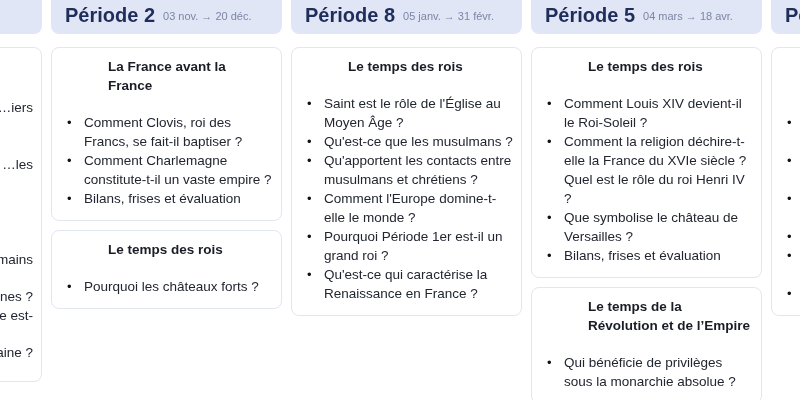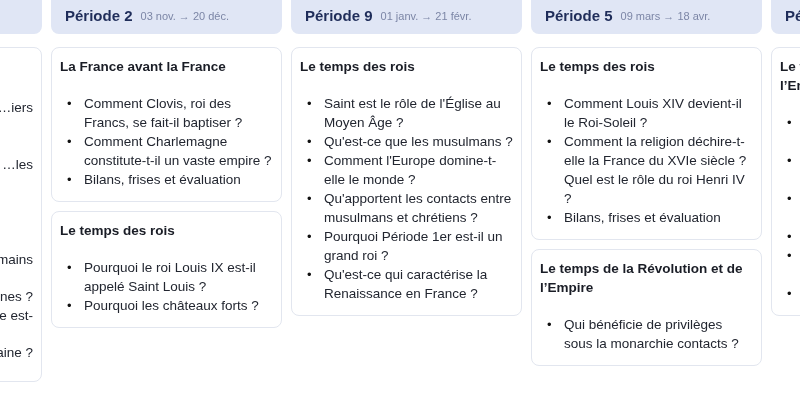"Période 2" .col-title { font-size: 15px -> 20px }
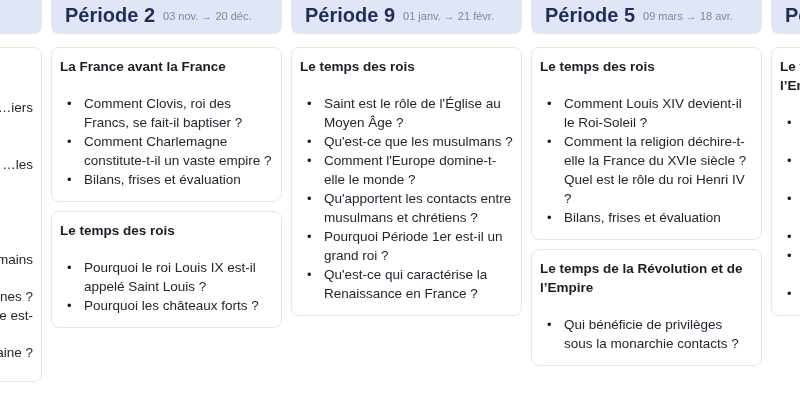"Période 9" span.col-title { text: 9 -> 8 }
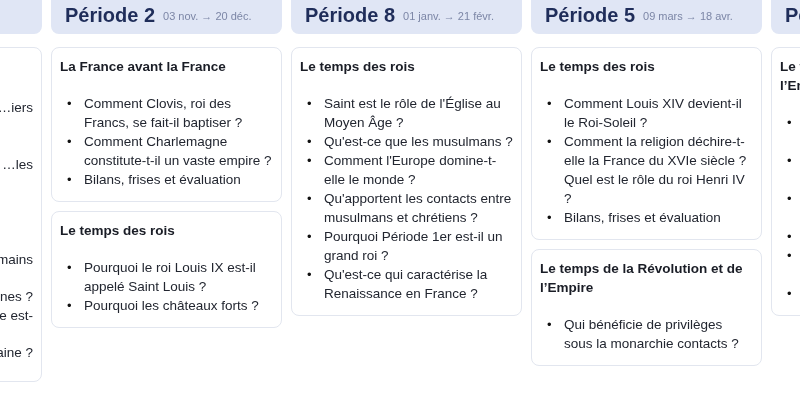"01 janv. → 21 févr." span.col-dates { text: 01 janv. → 21 -> 05 janv. → 31 }
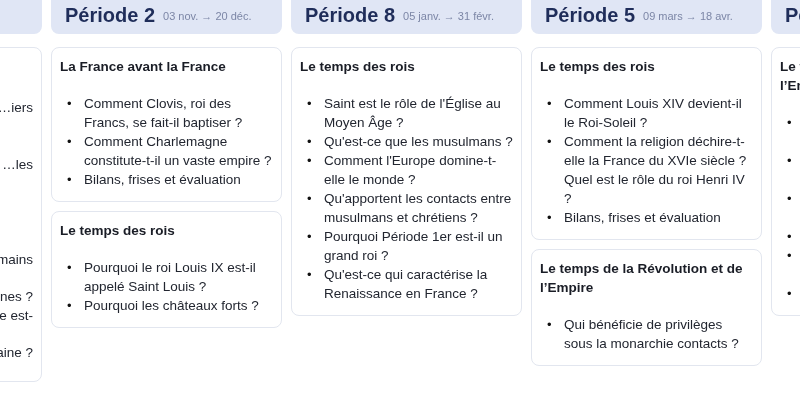"09 mars → 18 avr." span.col-dates { text: 09 -> 04 }
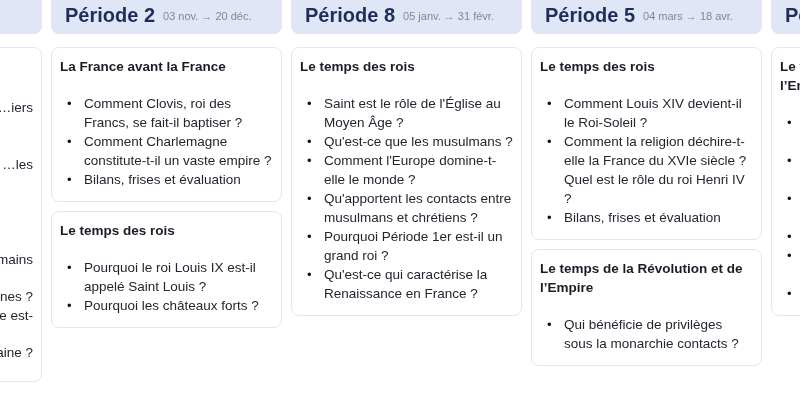"La France avant la France" .card-title { margin-left: none -> 48px }
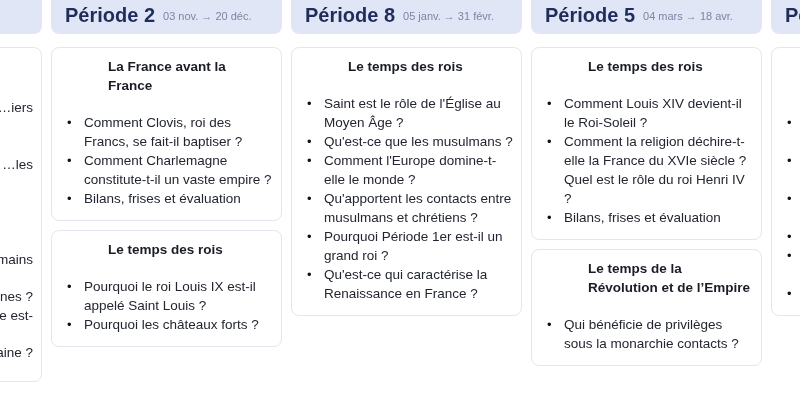"Comment l'Europe domine-t-elle le monde" li { order: before "Qu'apportent les contacts entre" -> after "Qu'apportent les contacts entre" }
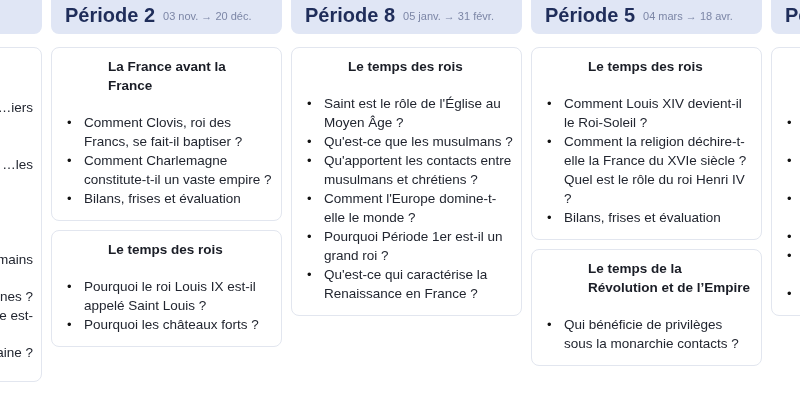"Que symbolise le château de" li { html: none -> <li>Que symbolise le château de Versailles ?</li> }
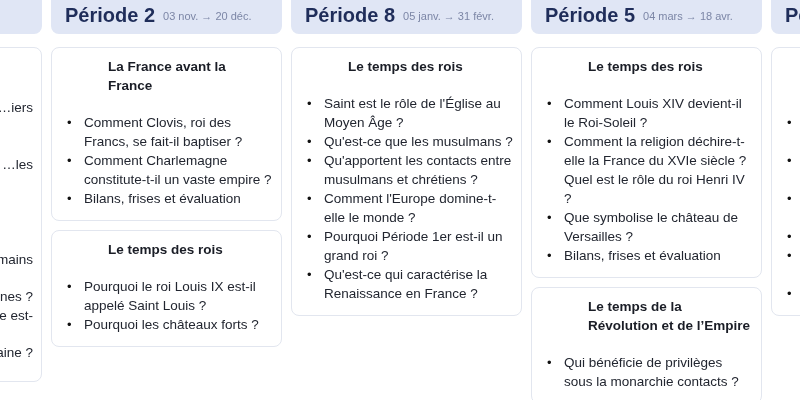"Pourquoi le roi Louis IX" li { html: <li>Pourquoi le roi Louis IX est-il appelé Saint Louis ?</li> -> none }
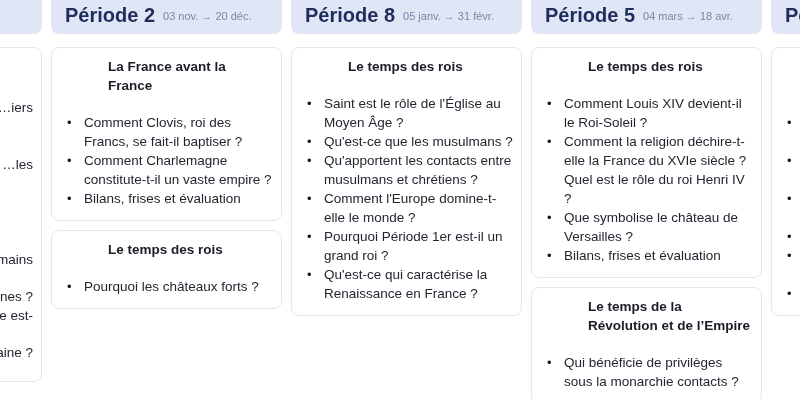"Qui bénéficie de privilèges sous" li { text: contacts -> absolue }
